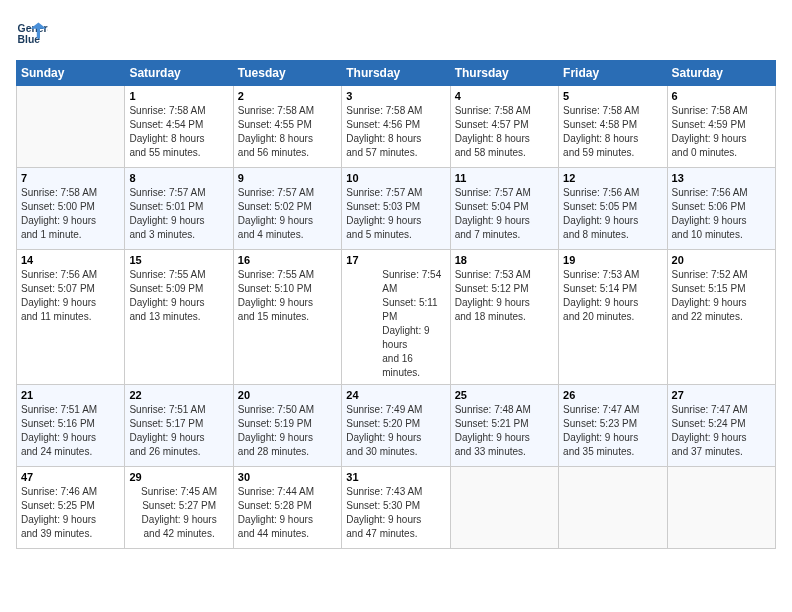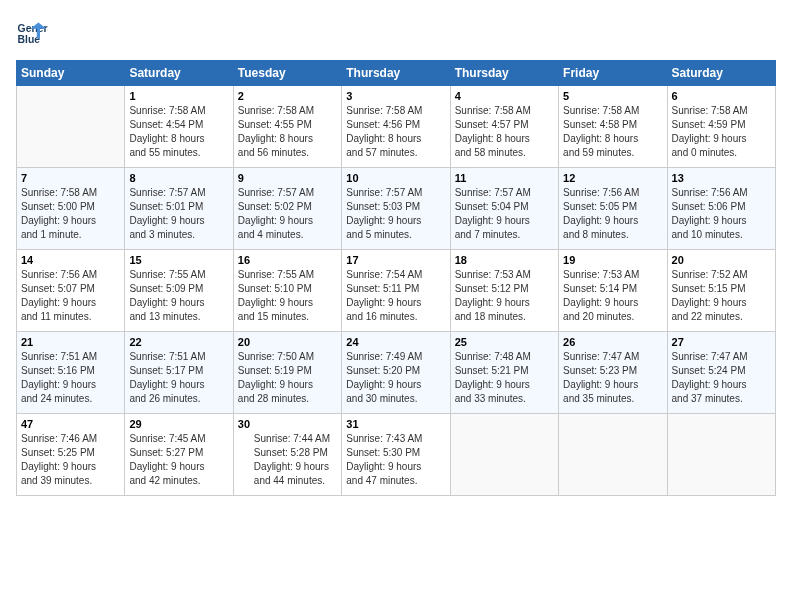"Sunrise: 7:54 AM" div.day-info { margin-left: none -> 36px }
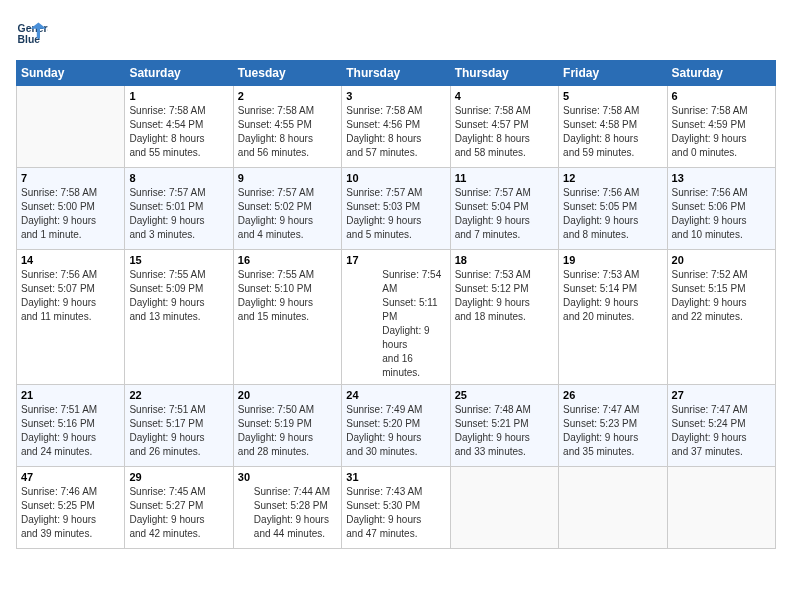"Sunrise: 7:45 AM" div.day-info { text-align: none -> center }
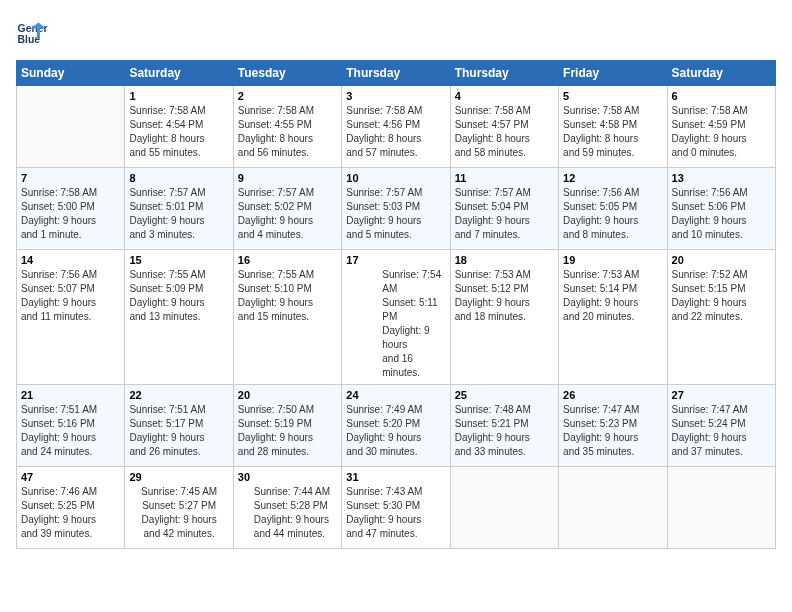"Sunrise: 7:44 AM" div.day-info { margin-left: 16px -> none }
